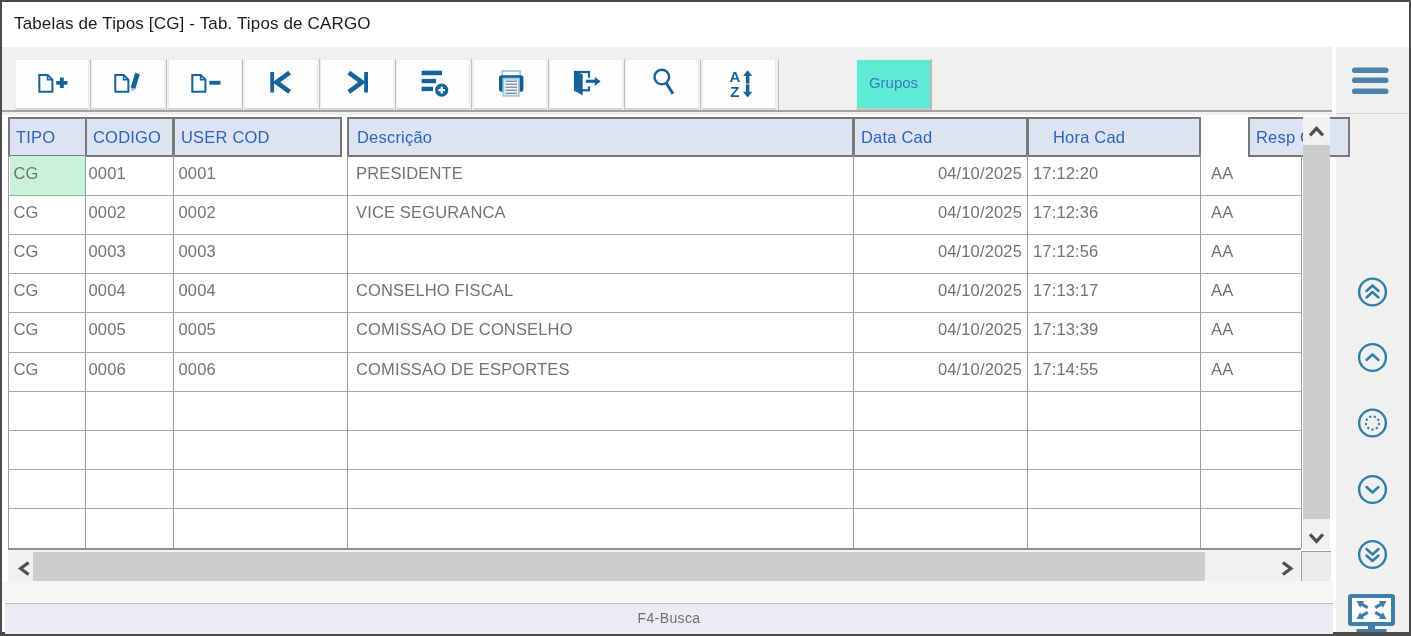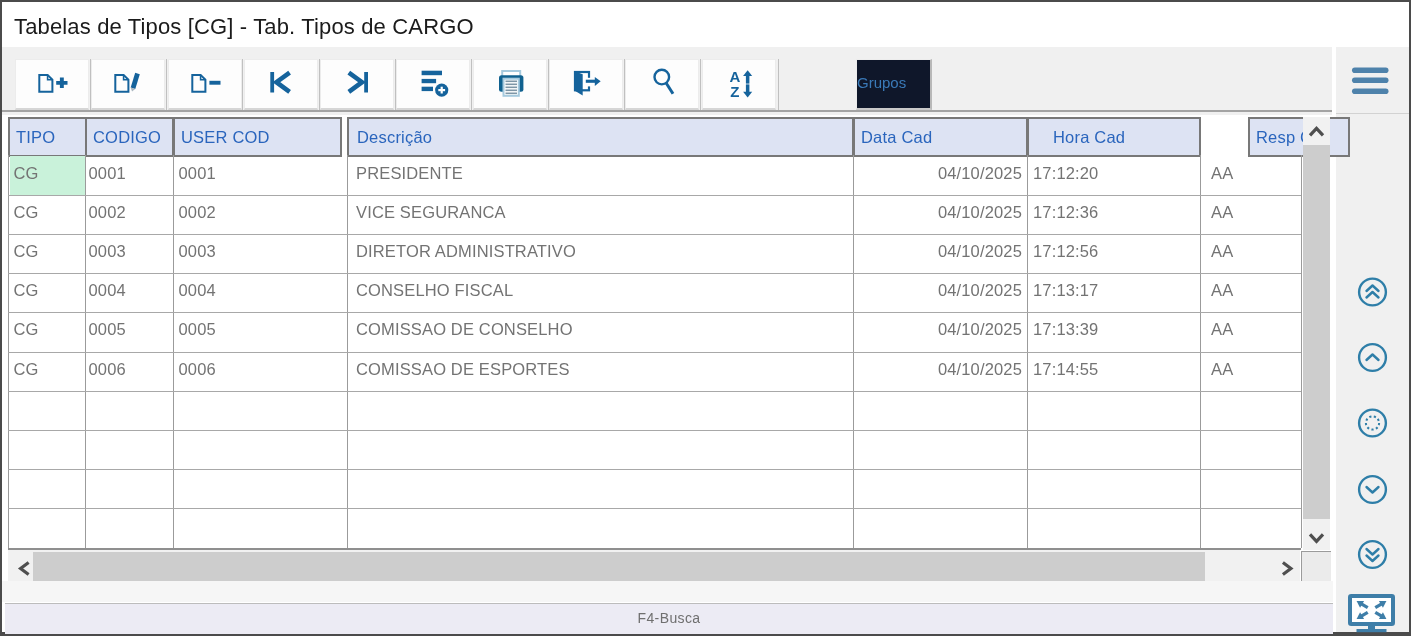"Tabelas de Tipos [CG] -" #title { font-size: 22px -> 17px }
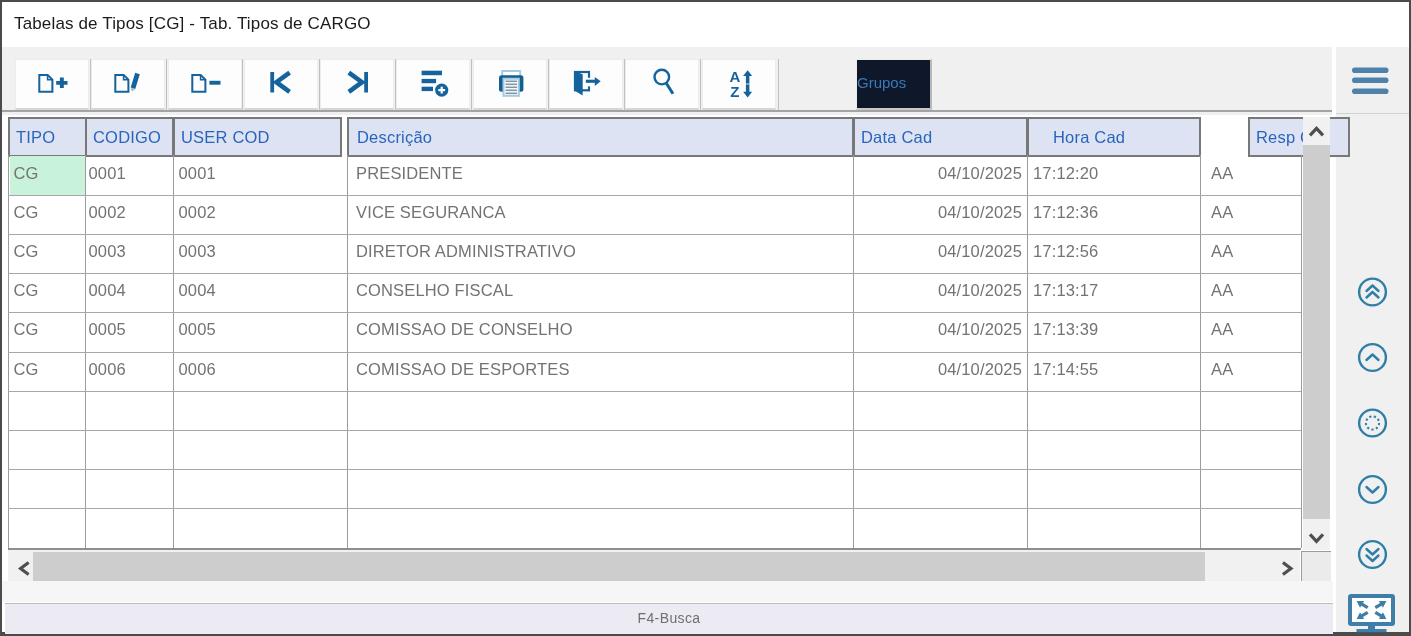"Grupos" #grupos { background: #0f172a -> #5eead4; text-align: none -> center }
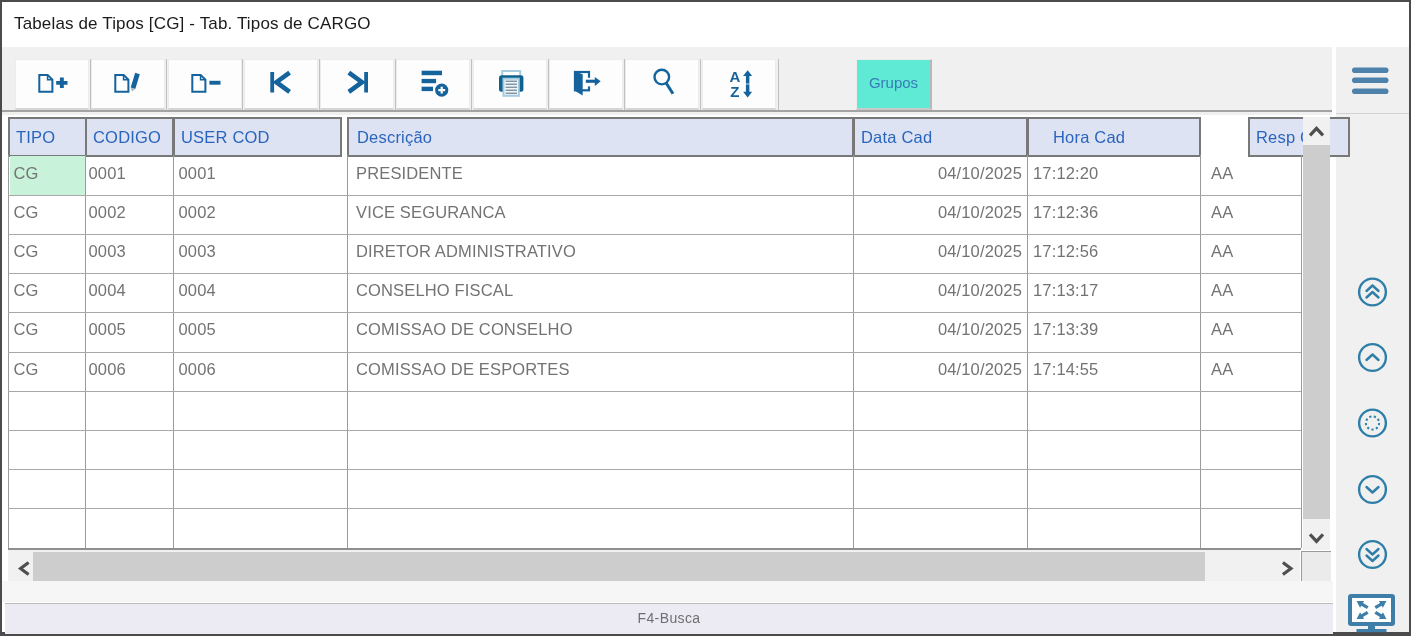"DIRETOR ADMINISTRATIVO" div.cellt { html: <div>DIRETOR ADMINISTRATIVO</div> -> none }
